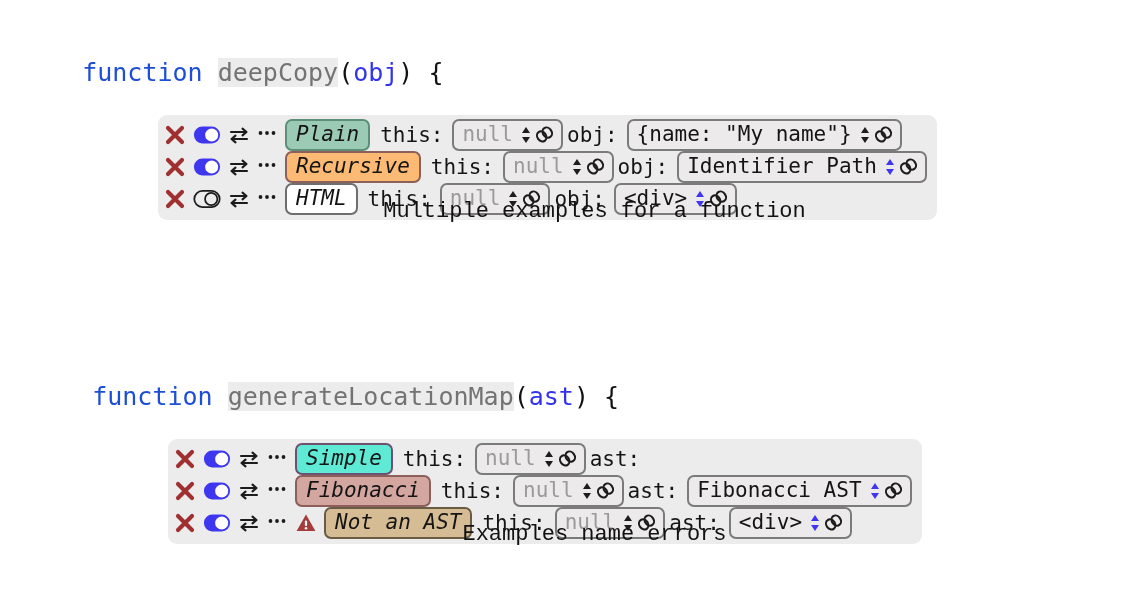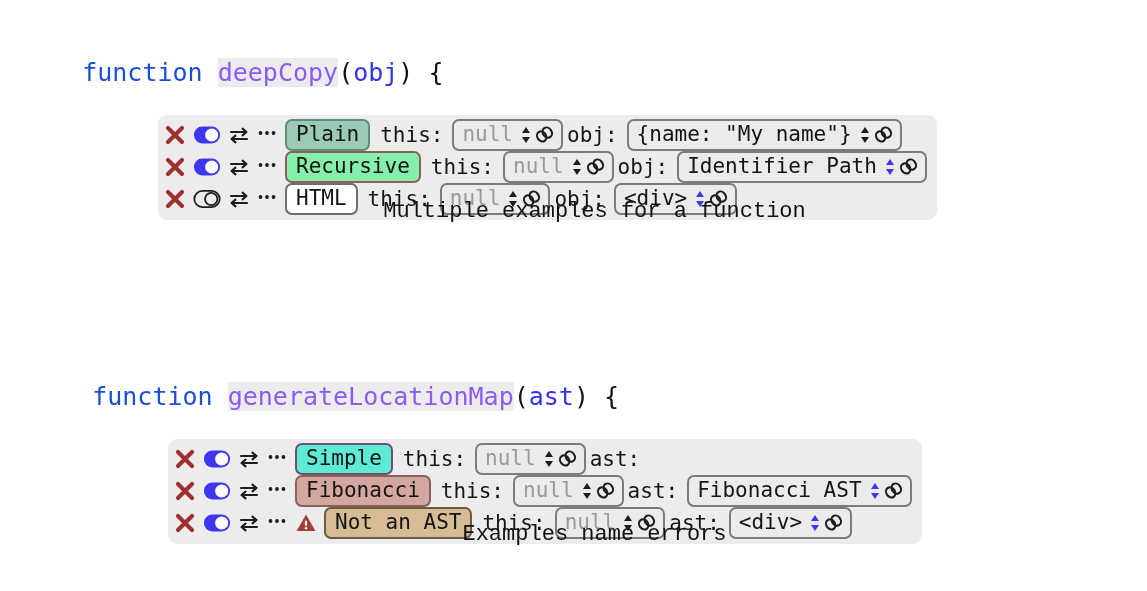"deepCopy" .fname { color: #8b5cf6 -> #737373 }
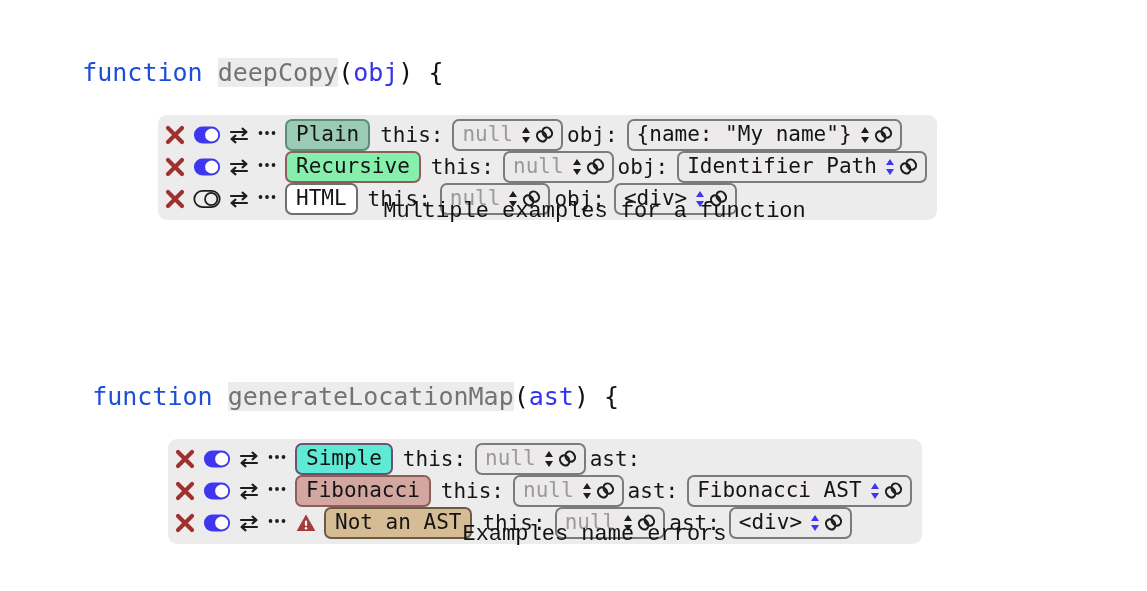"Plain" .pill { font-style: none -> italic }
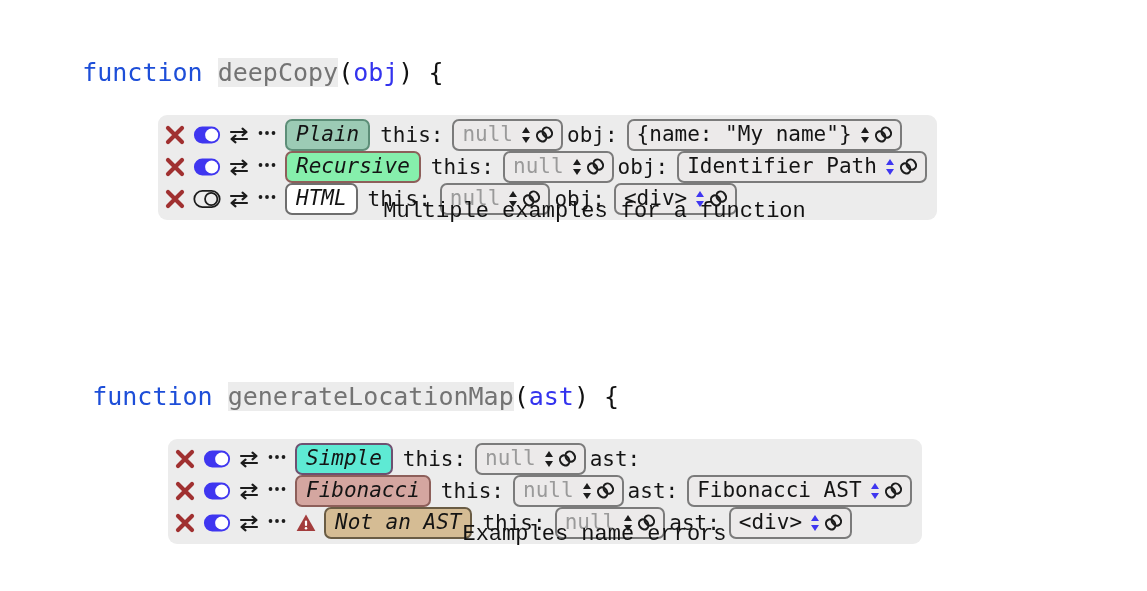"Recursive" span.pill { background: #86efac -> #fdba74 }
